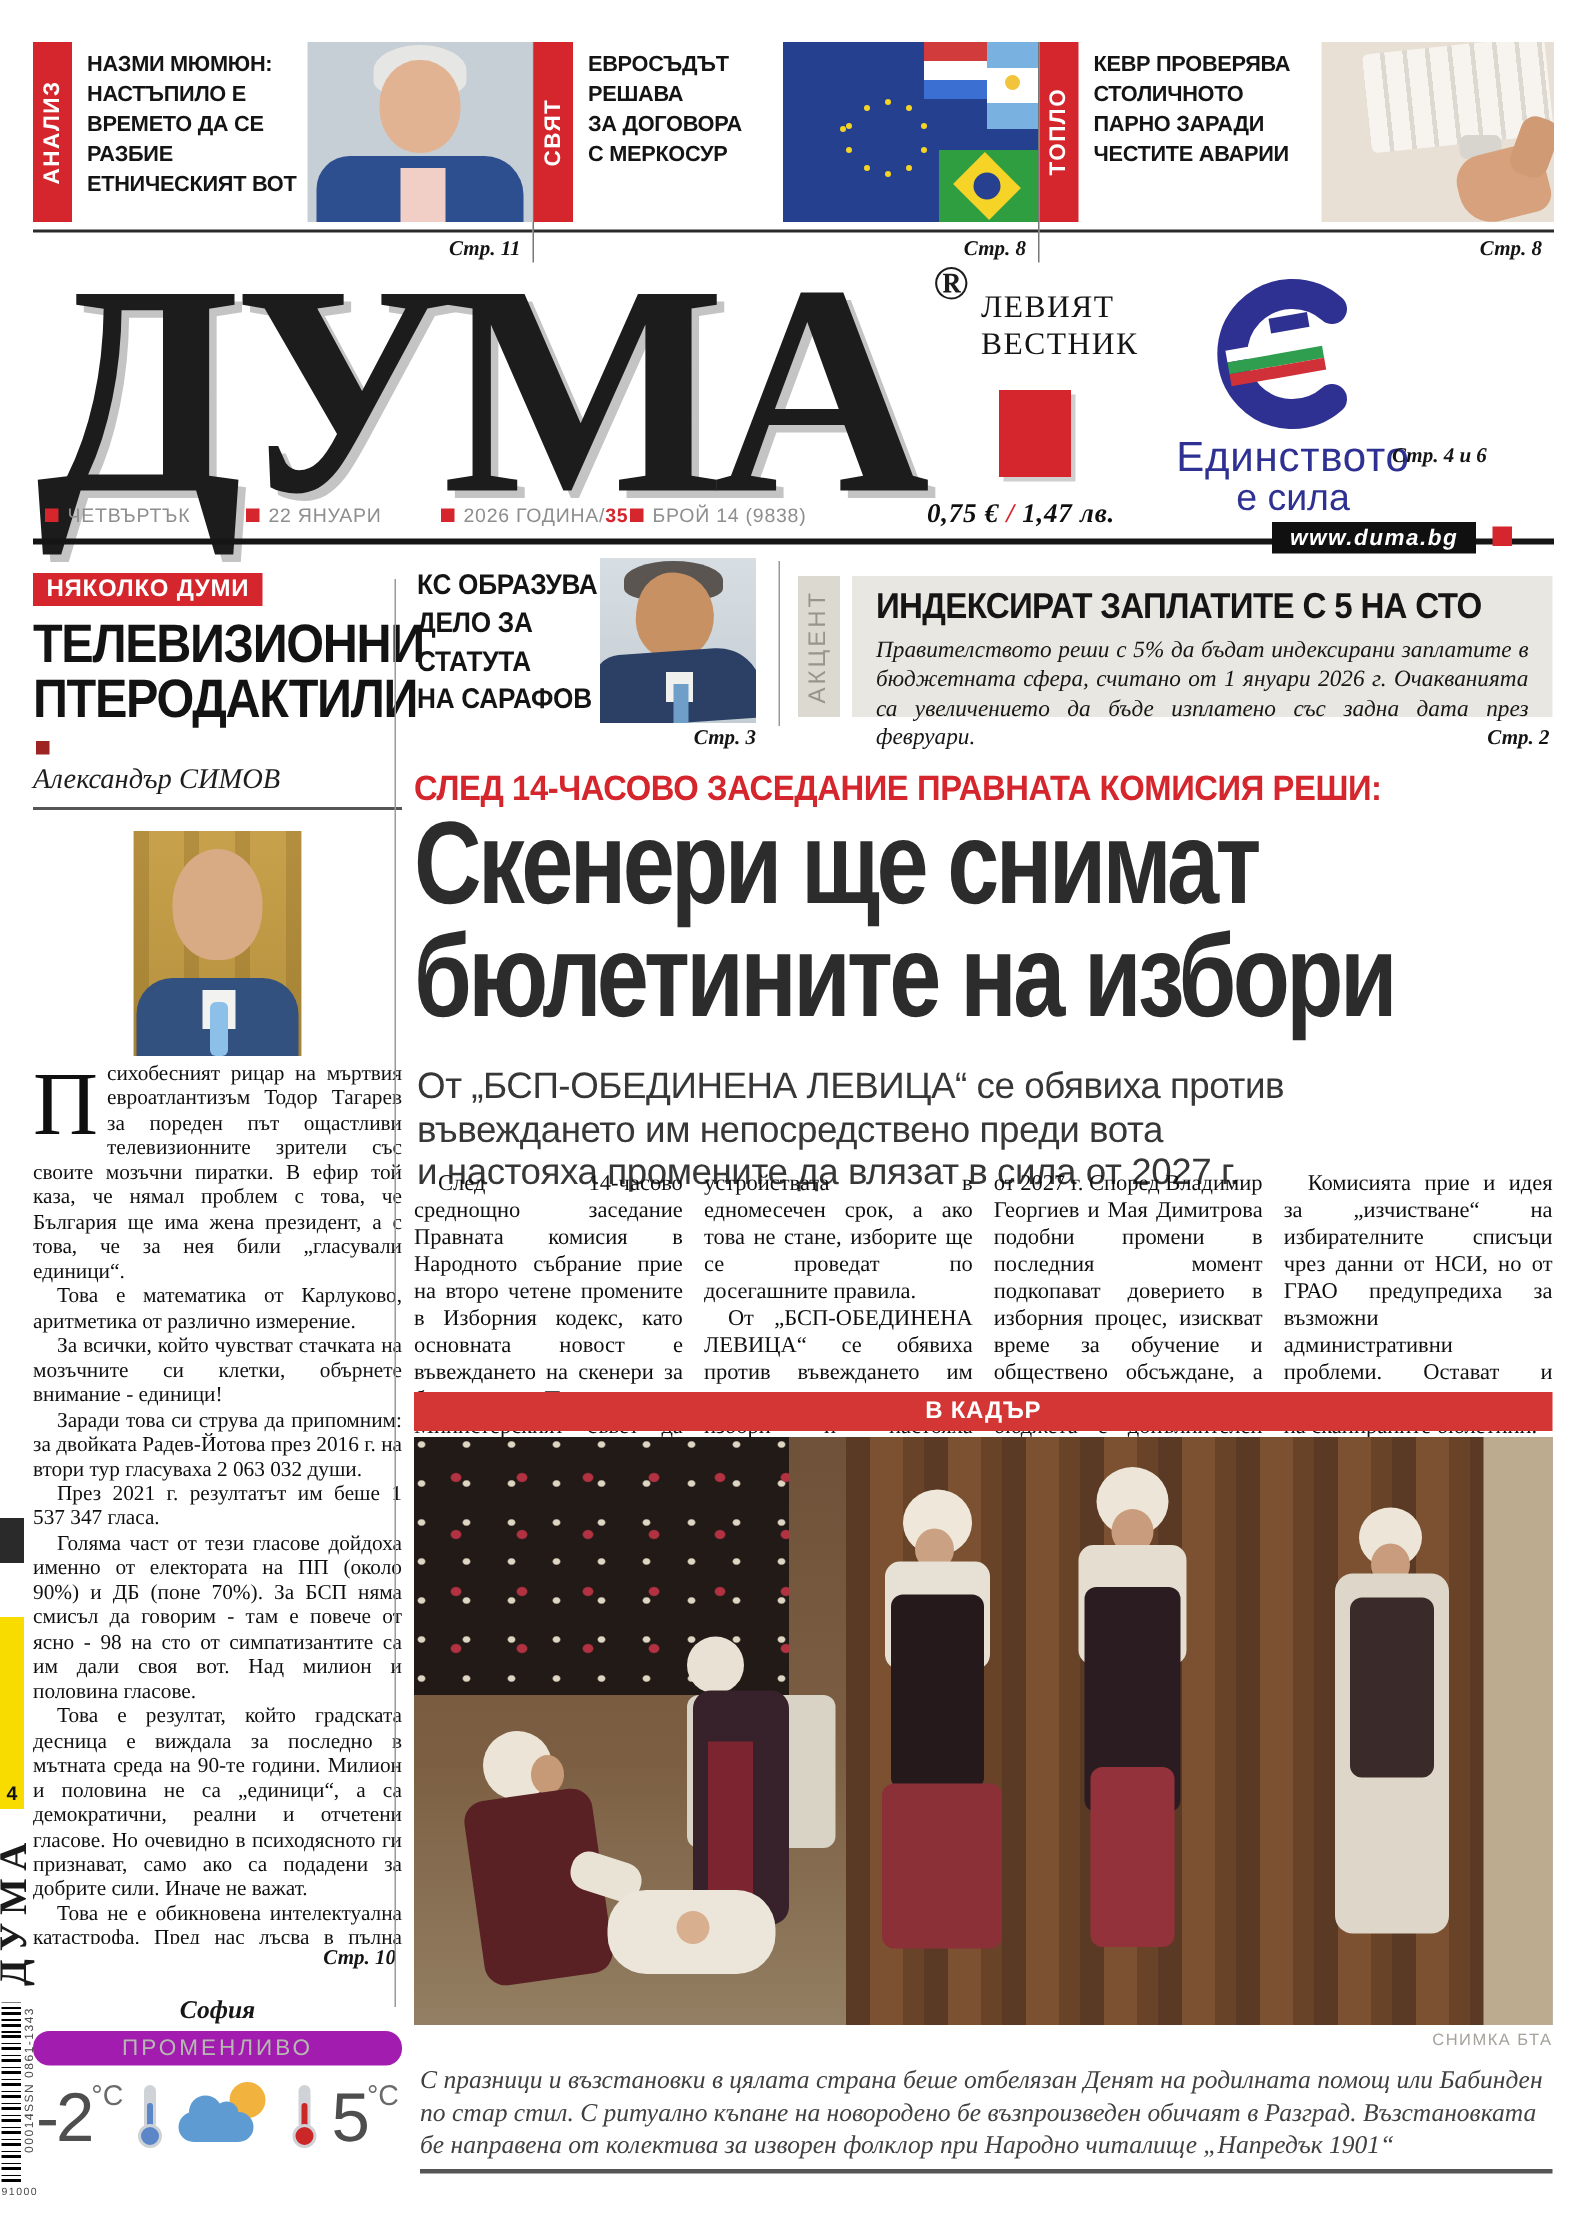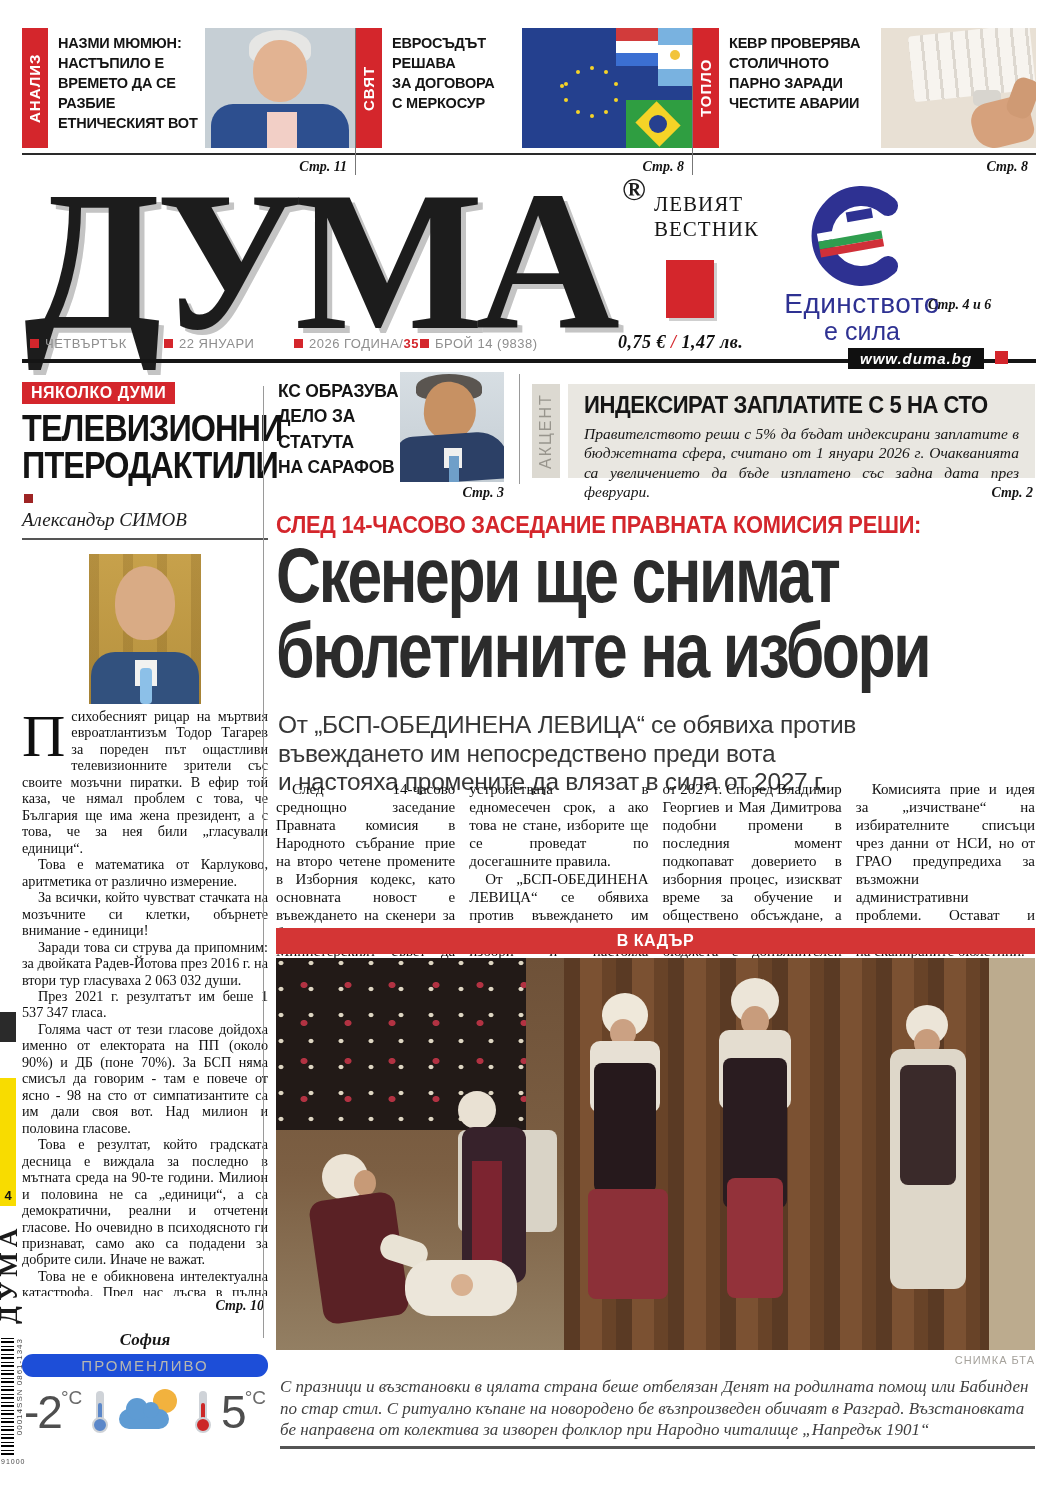"ПРОМЕНЛИВО" .op-wbar { background: #1d4ed8 -> #a21caf }
